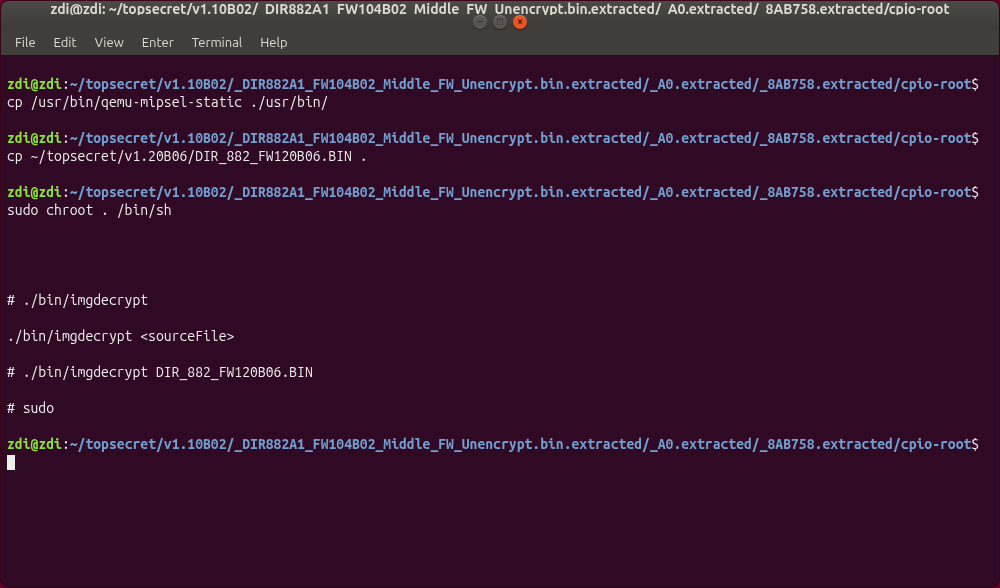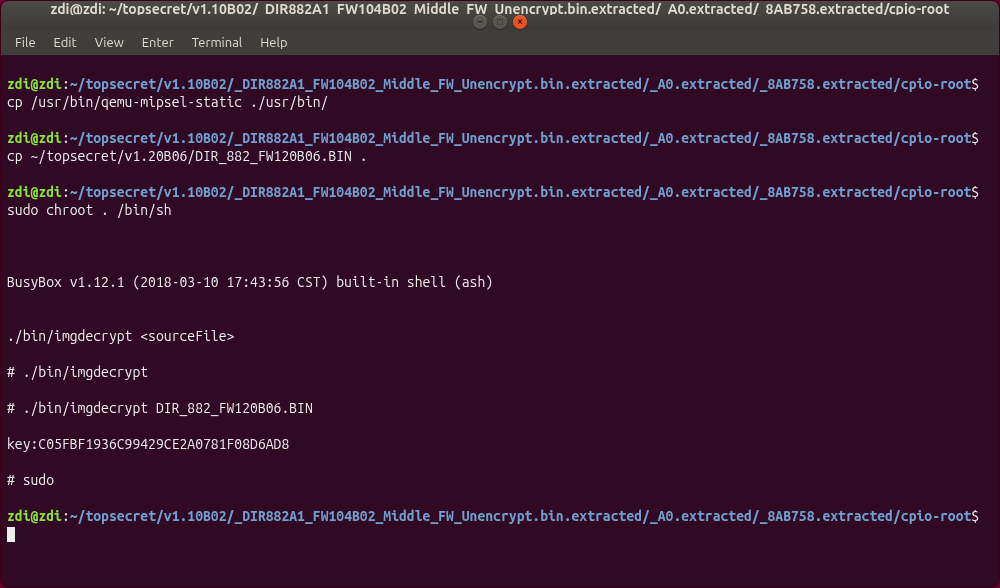"BusyBox v1.12.1 (2018-03-10 17:43:56" span.line { html: <span>BusyBox v1.12.1 (2018-03-10 17:43:56 CST) built-in shell (ash)</span> -> none }
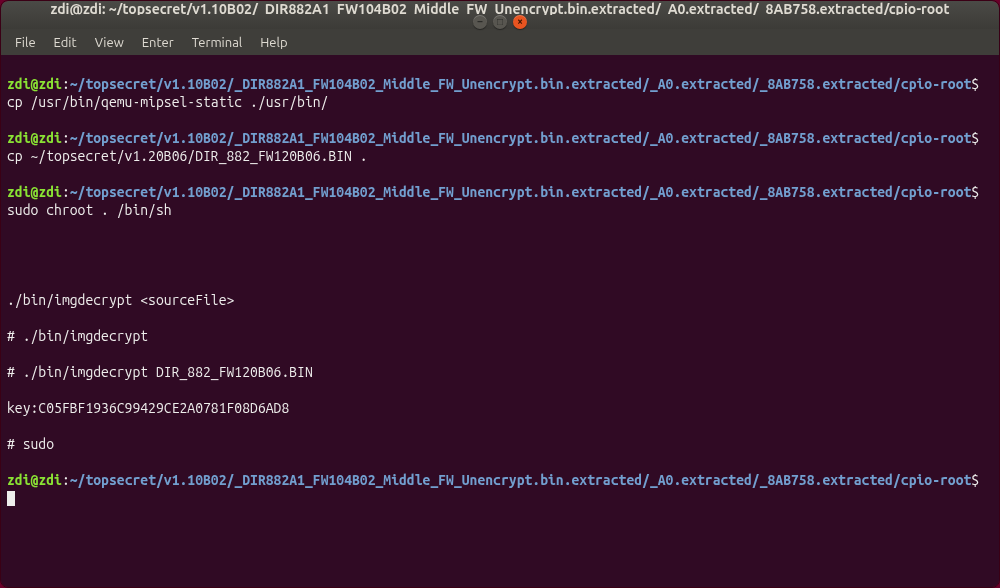"./bin/imgdecrypt <sourceFile>" span.line { order: before "# ./bin/imgdecrypt" -> after "# ./bin/imgdecrypt" }
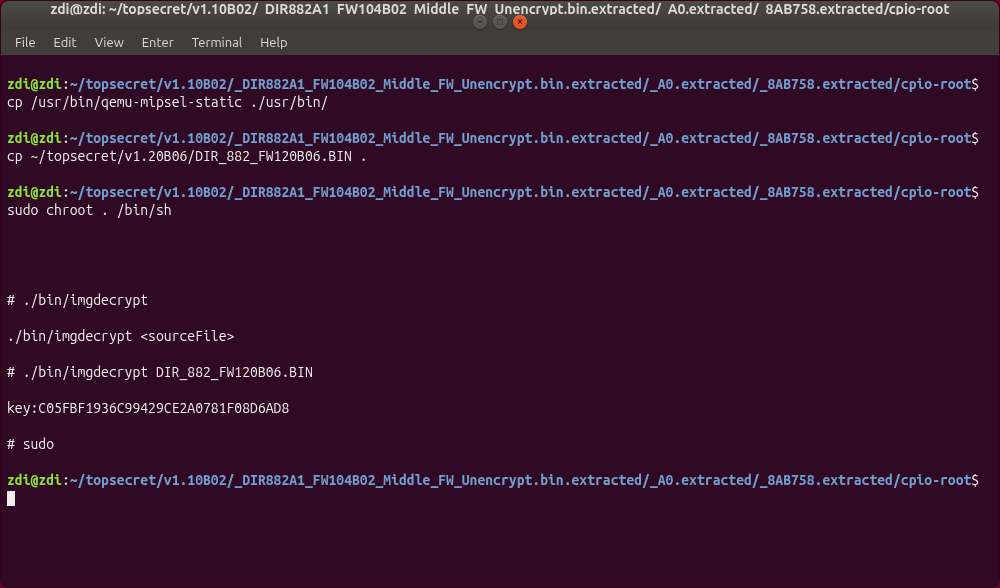"key:C05FBF1936C99429CE2A0781F08D6AD8" span.line { html: <span>key:C05FBF1936C99429CE2A0781F08D6AD8</span> -> none }
